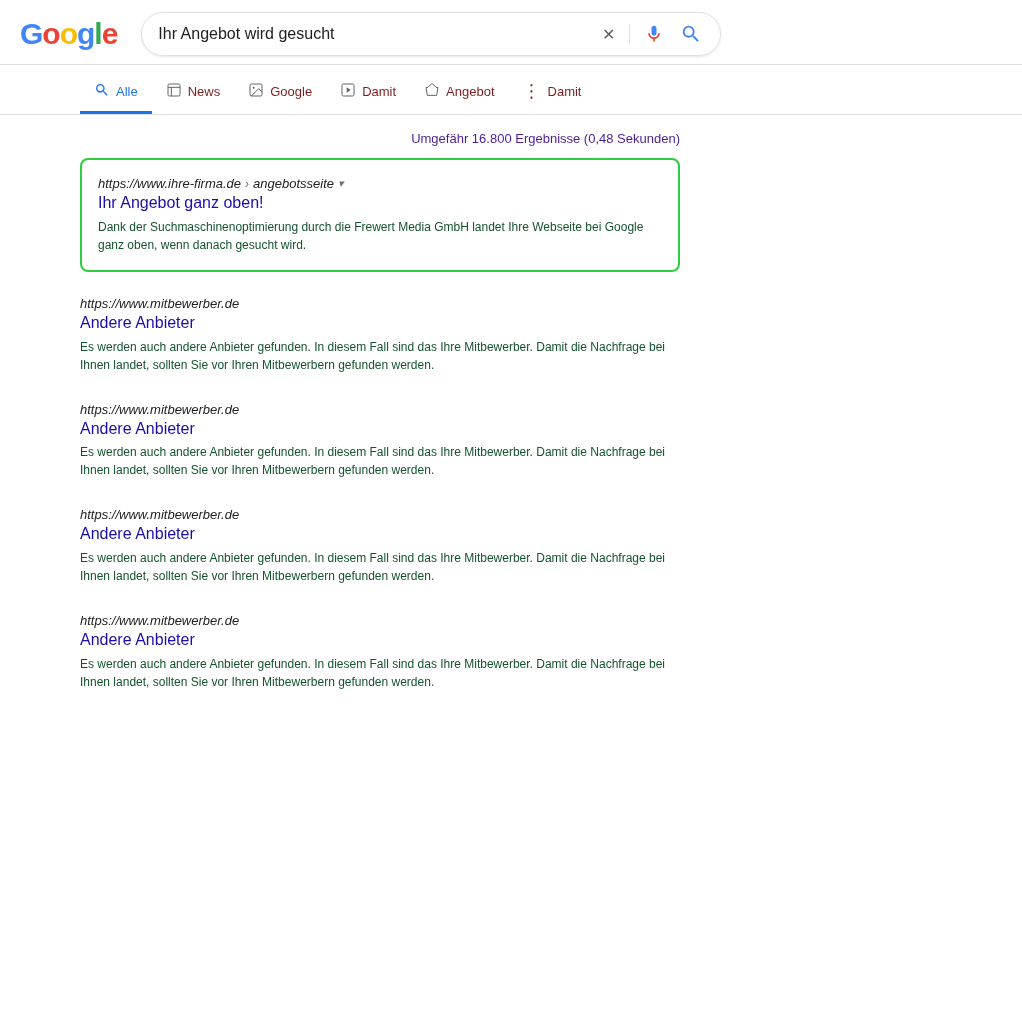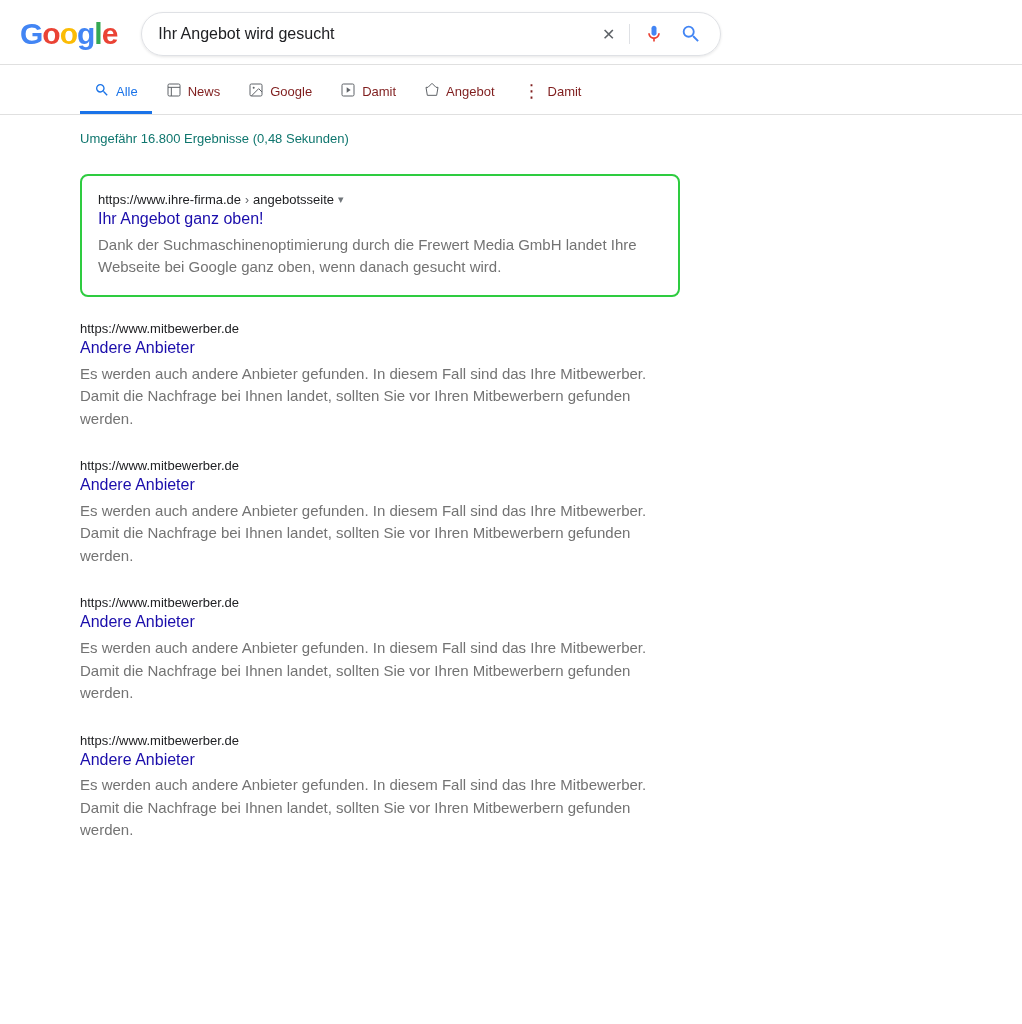"Umgefähr 16.800 Ergebnisse (0,48" .results-count { color: #0f766e -> #4c1d95; margin-bottom: 28px -> 12px; text-align: none -> right }
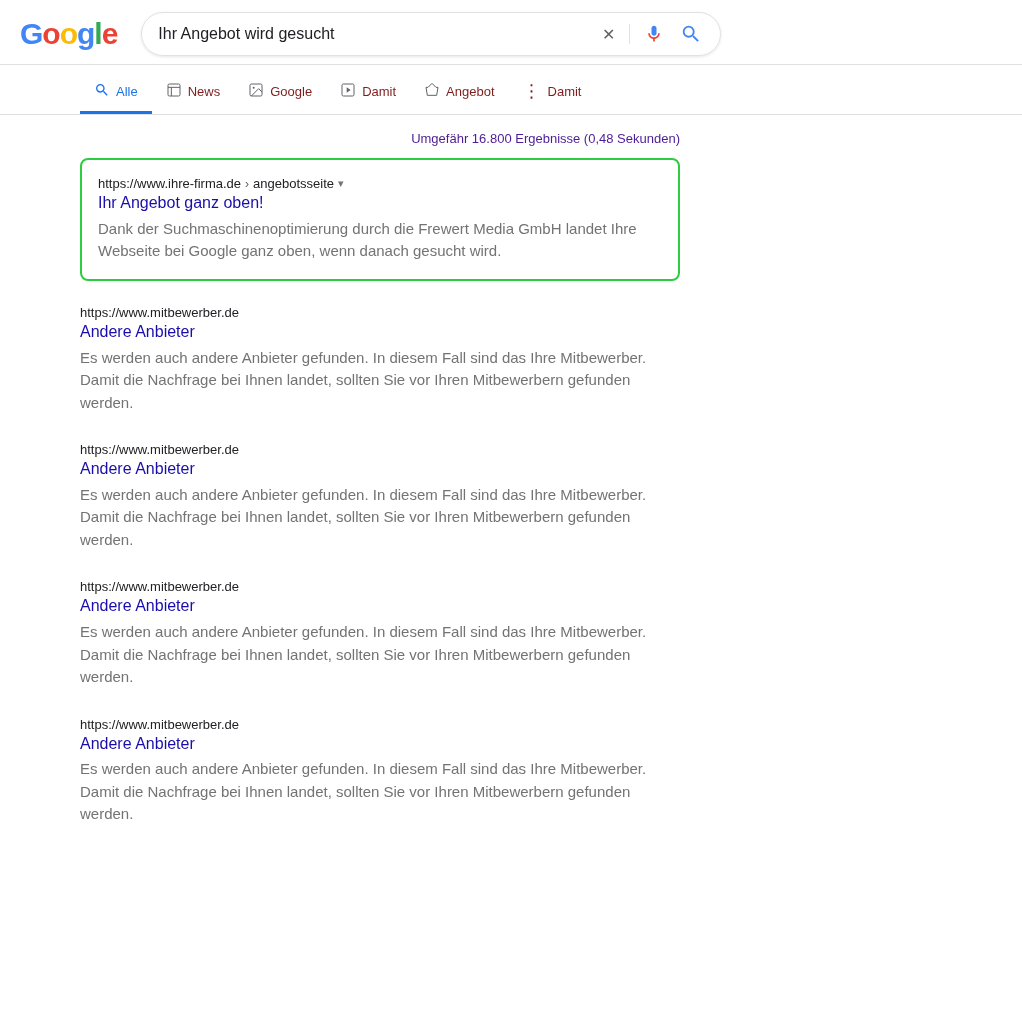"https://www.ihre-firma.de" .result-url { font-style: none -> italic }
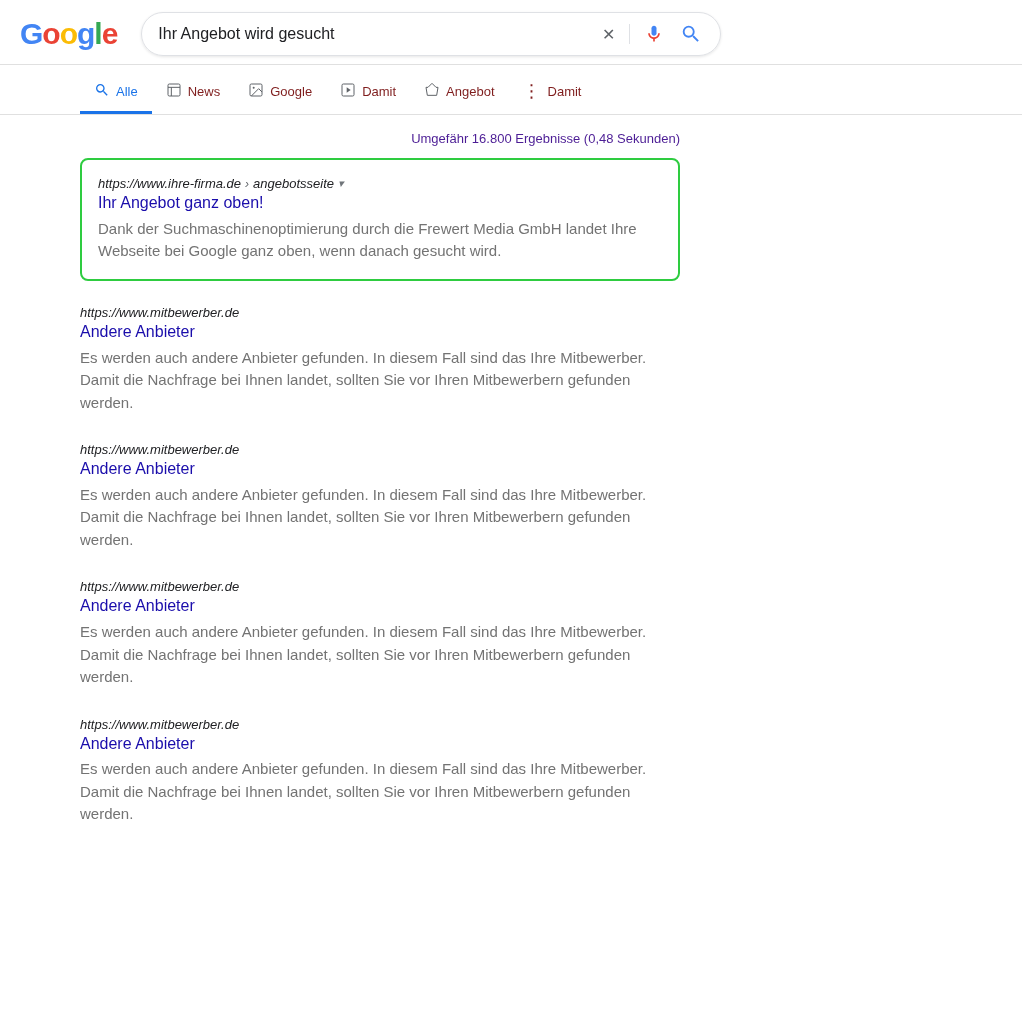"Dank der Suchmaschinenoptimierung durch" .result-description { color: #737373 -> #14532d; font-size: 15px -> 12px }
